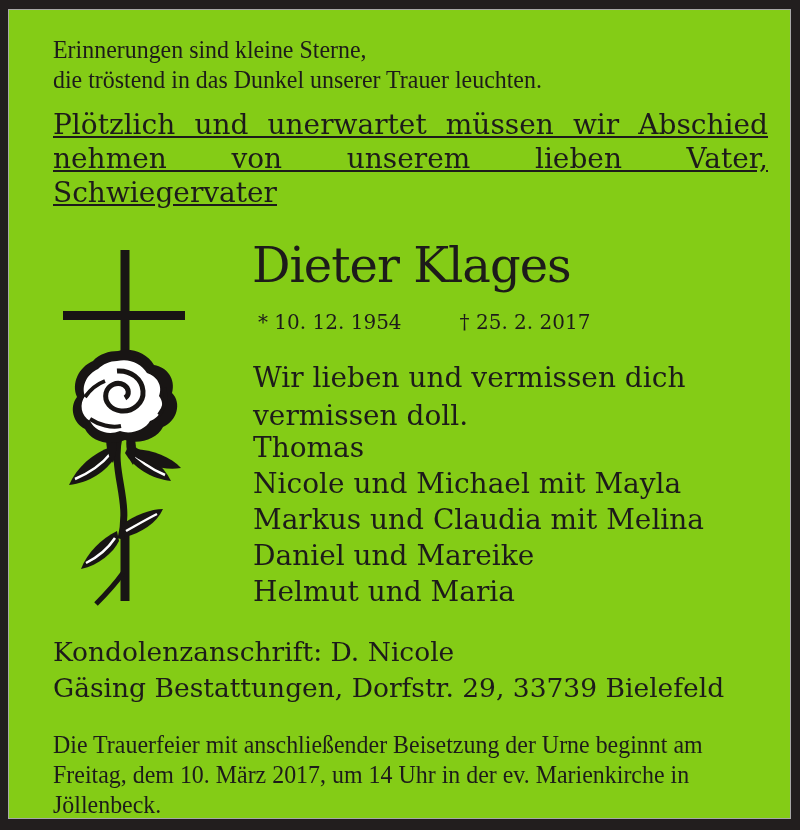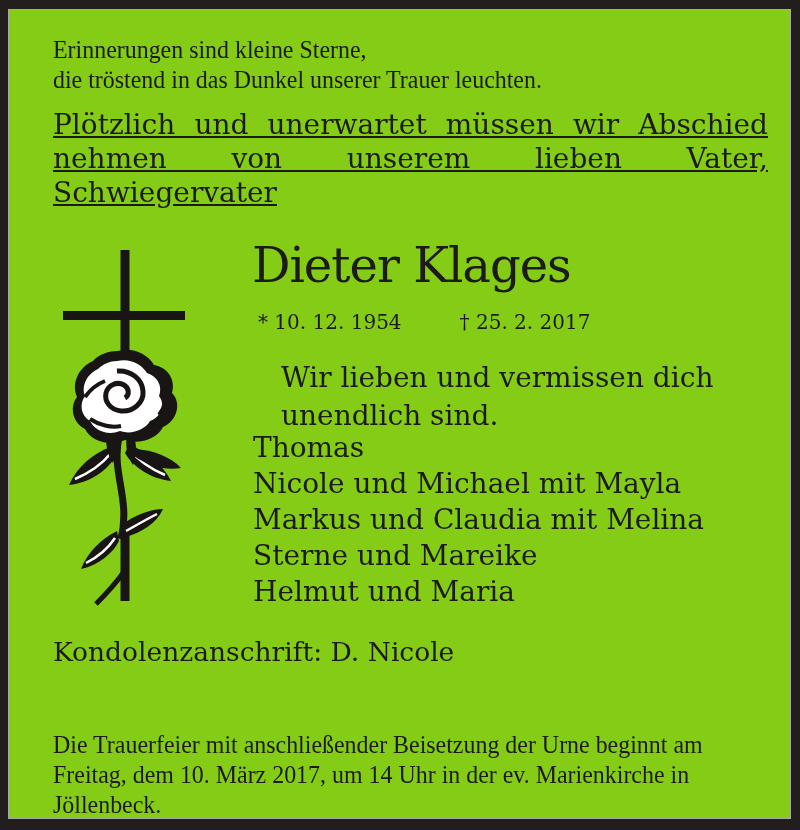"Wir lieben und vermissen dich" .message { margin-left: 28px -> none }
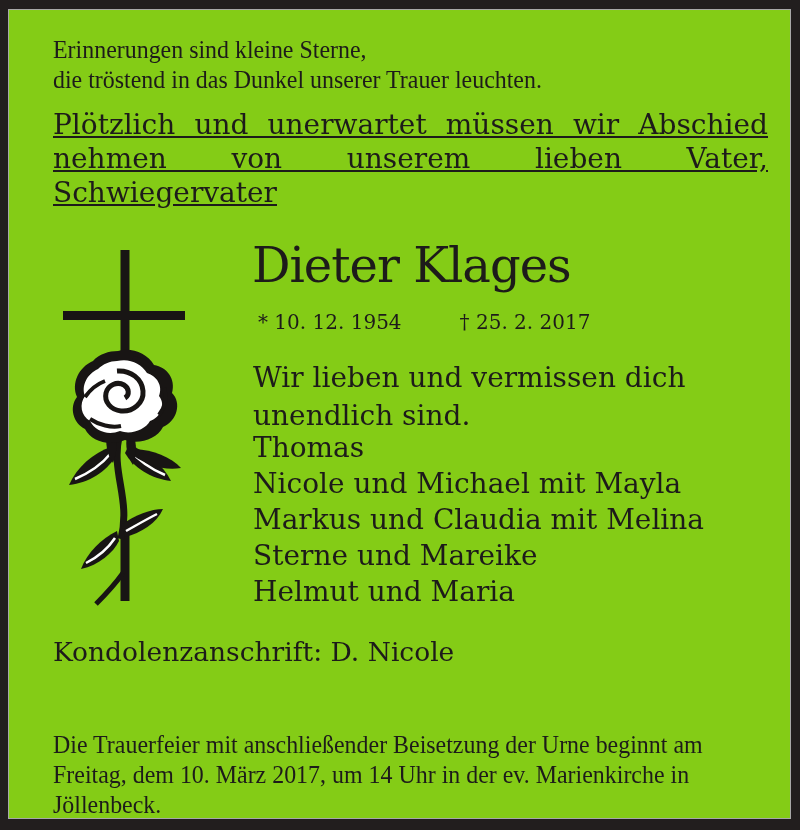"unendlich sind." div { text: unendlich sind -> vermissen doll }
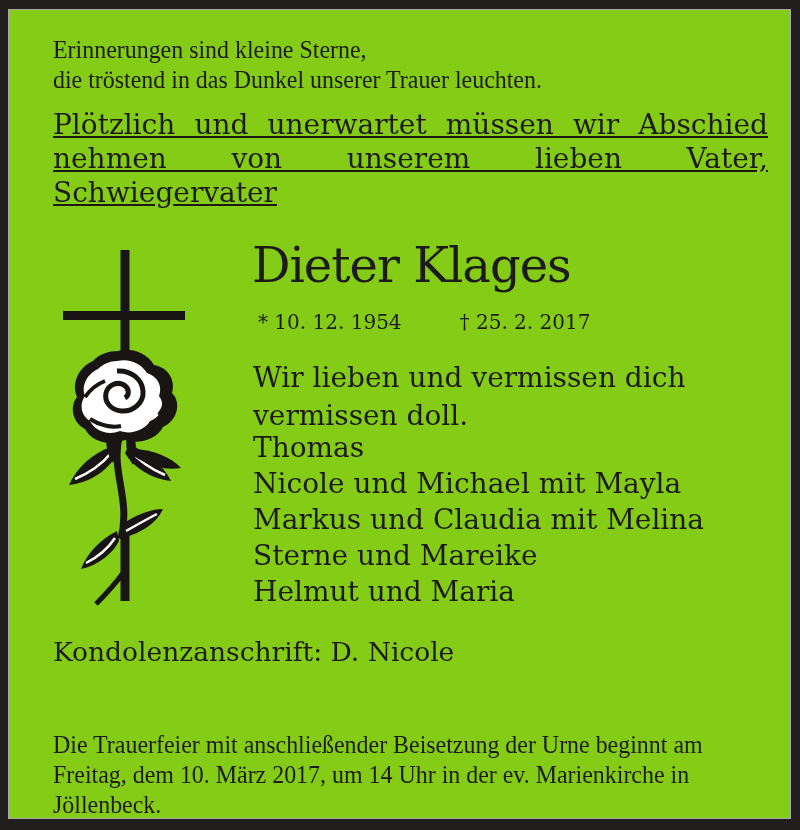"Sterne und Mareike" div { text: Sterne -> Daniel }
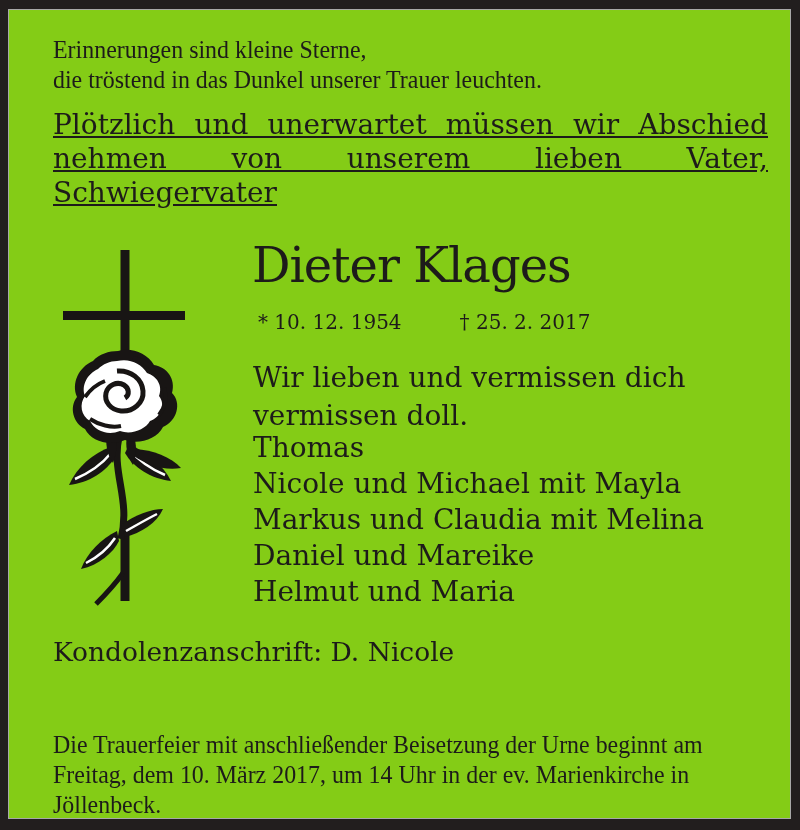"Gäsing Bestattungen, Dorfstr. 29, 33739" div { html: none -> <div>Gäsing Bestattungen, Dorfstr. 29, 33739 Bielefeld</div> }
